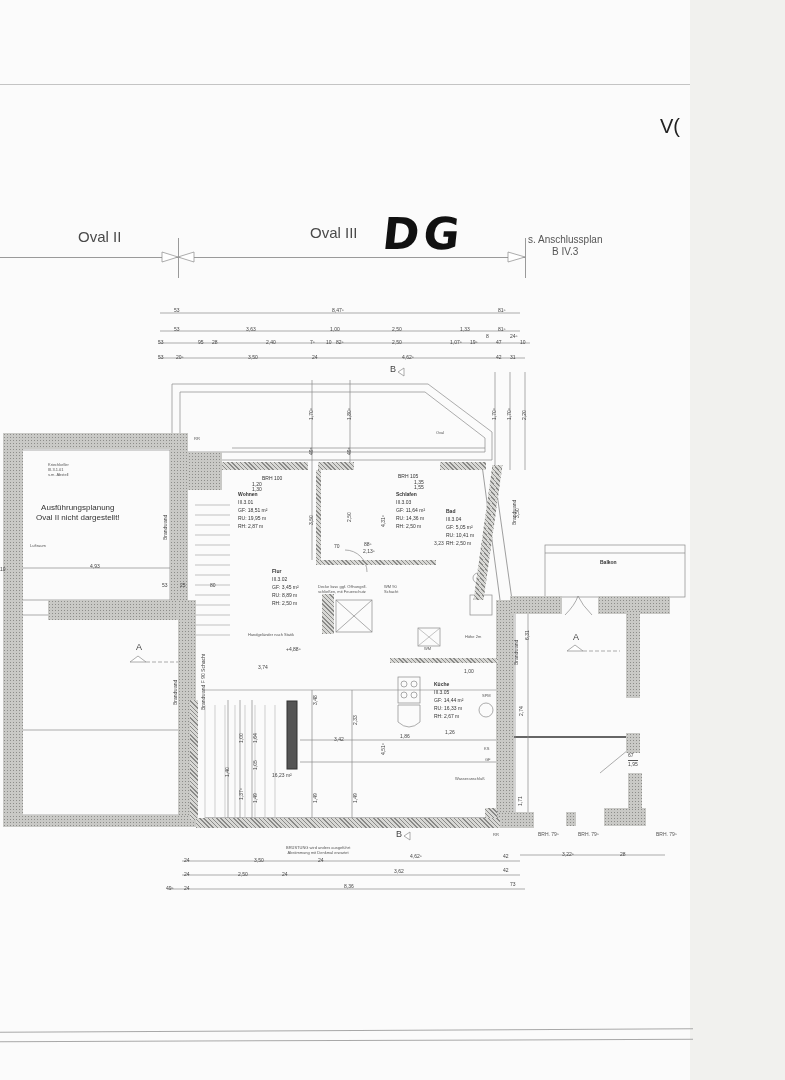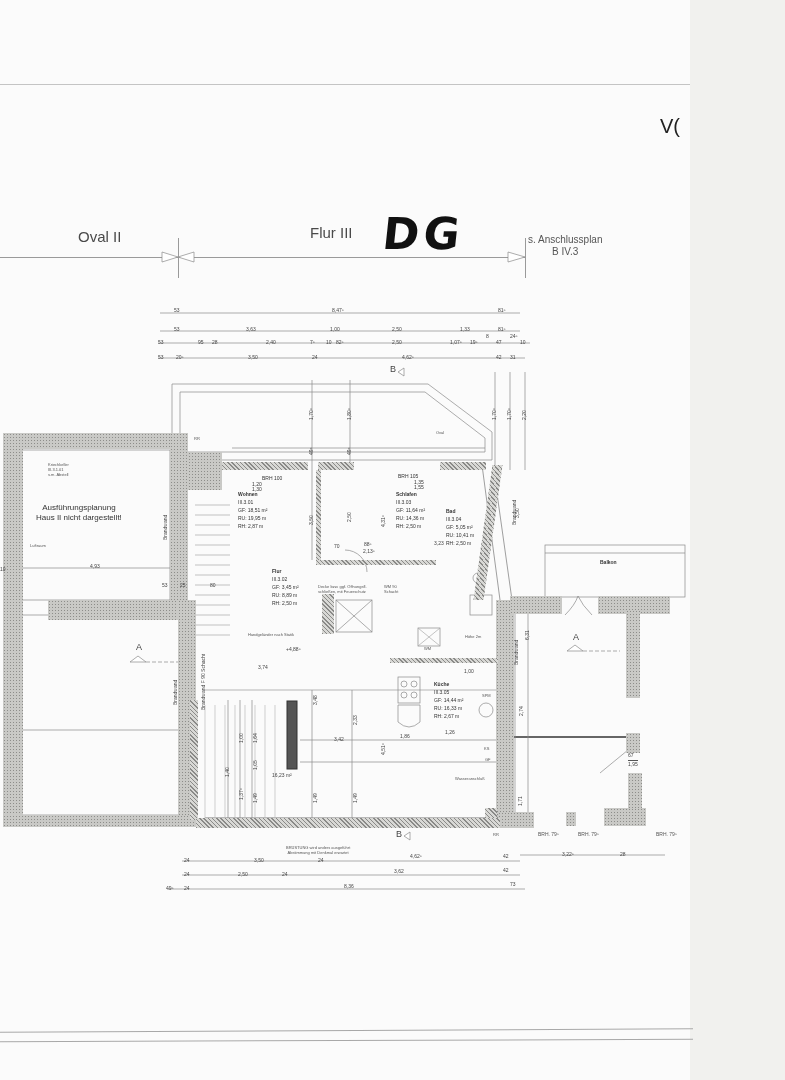"Flur III" div.abs { text: Flur -> Oval }
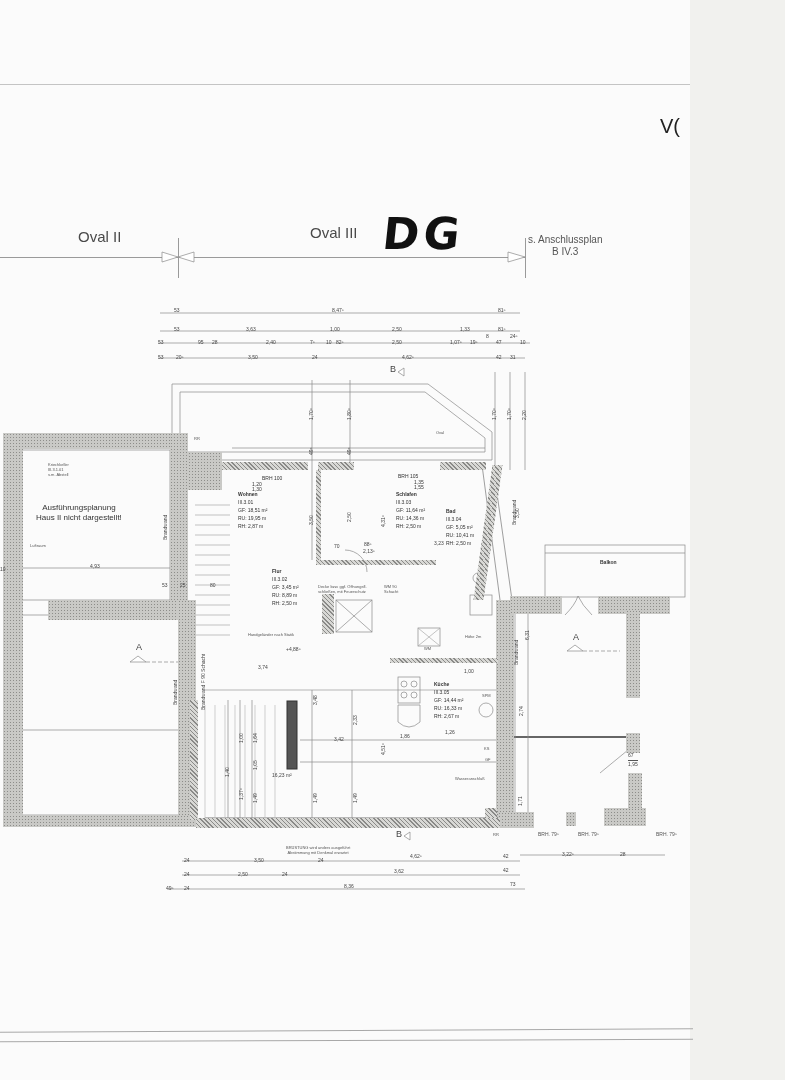"Haus II nicht dargestellt!" div { text: Haus -> Oval }
